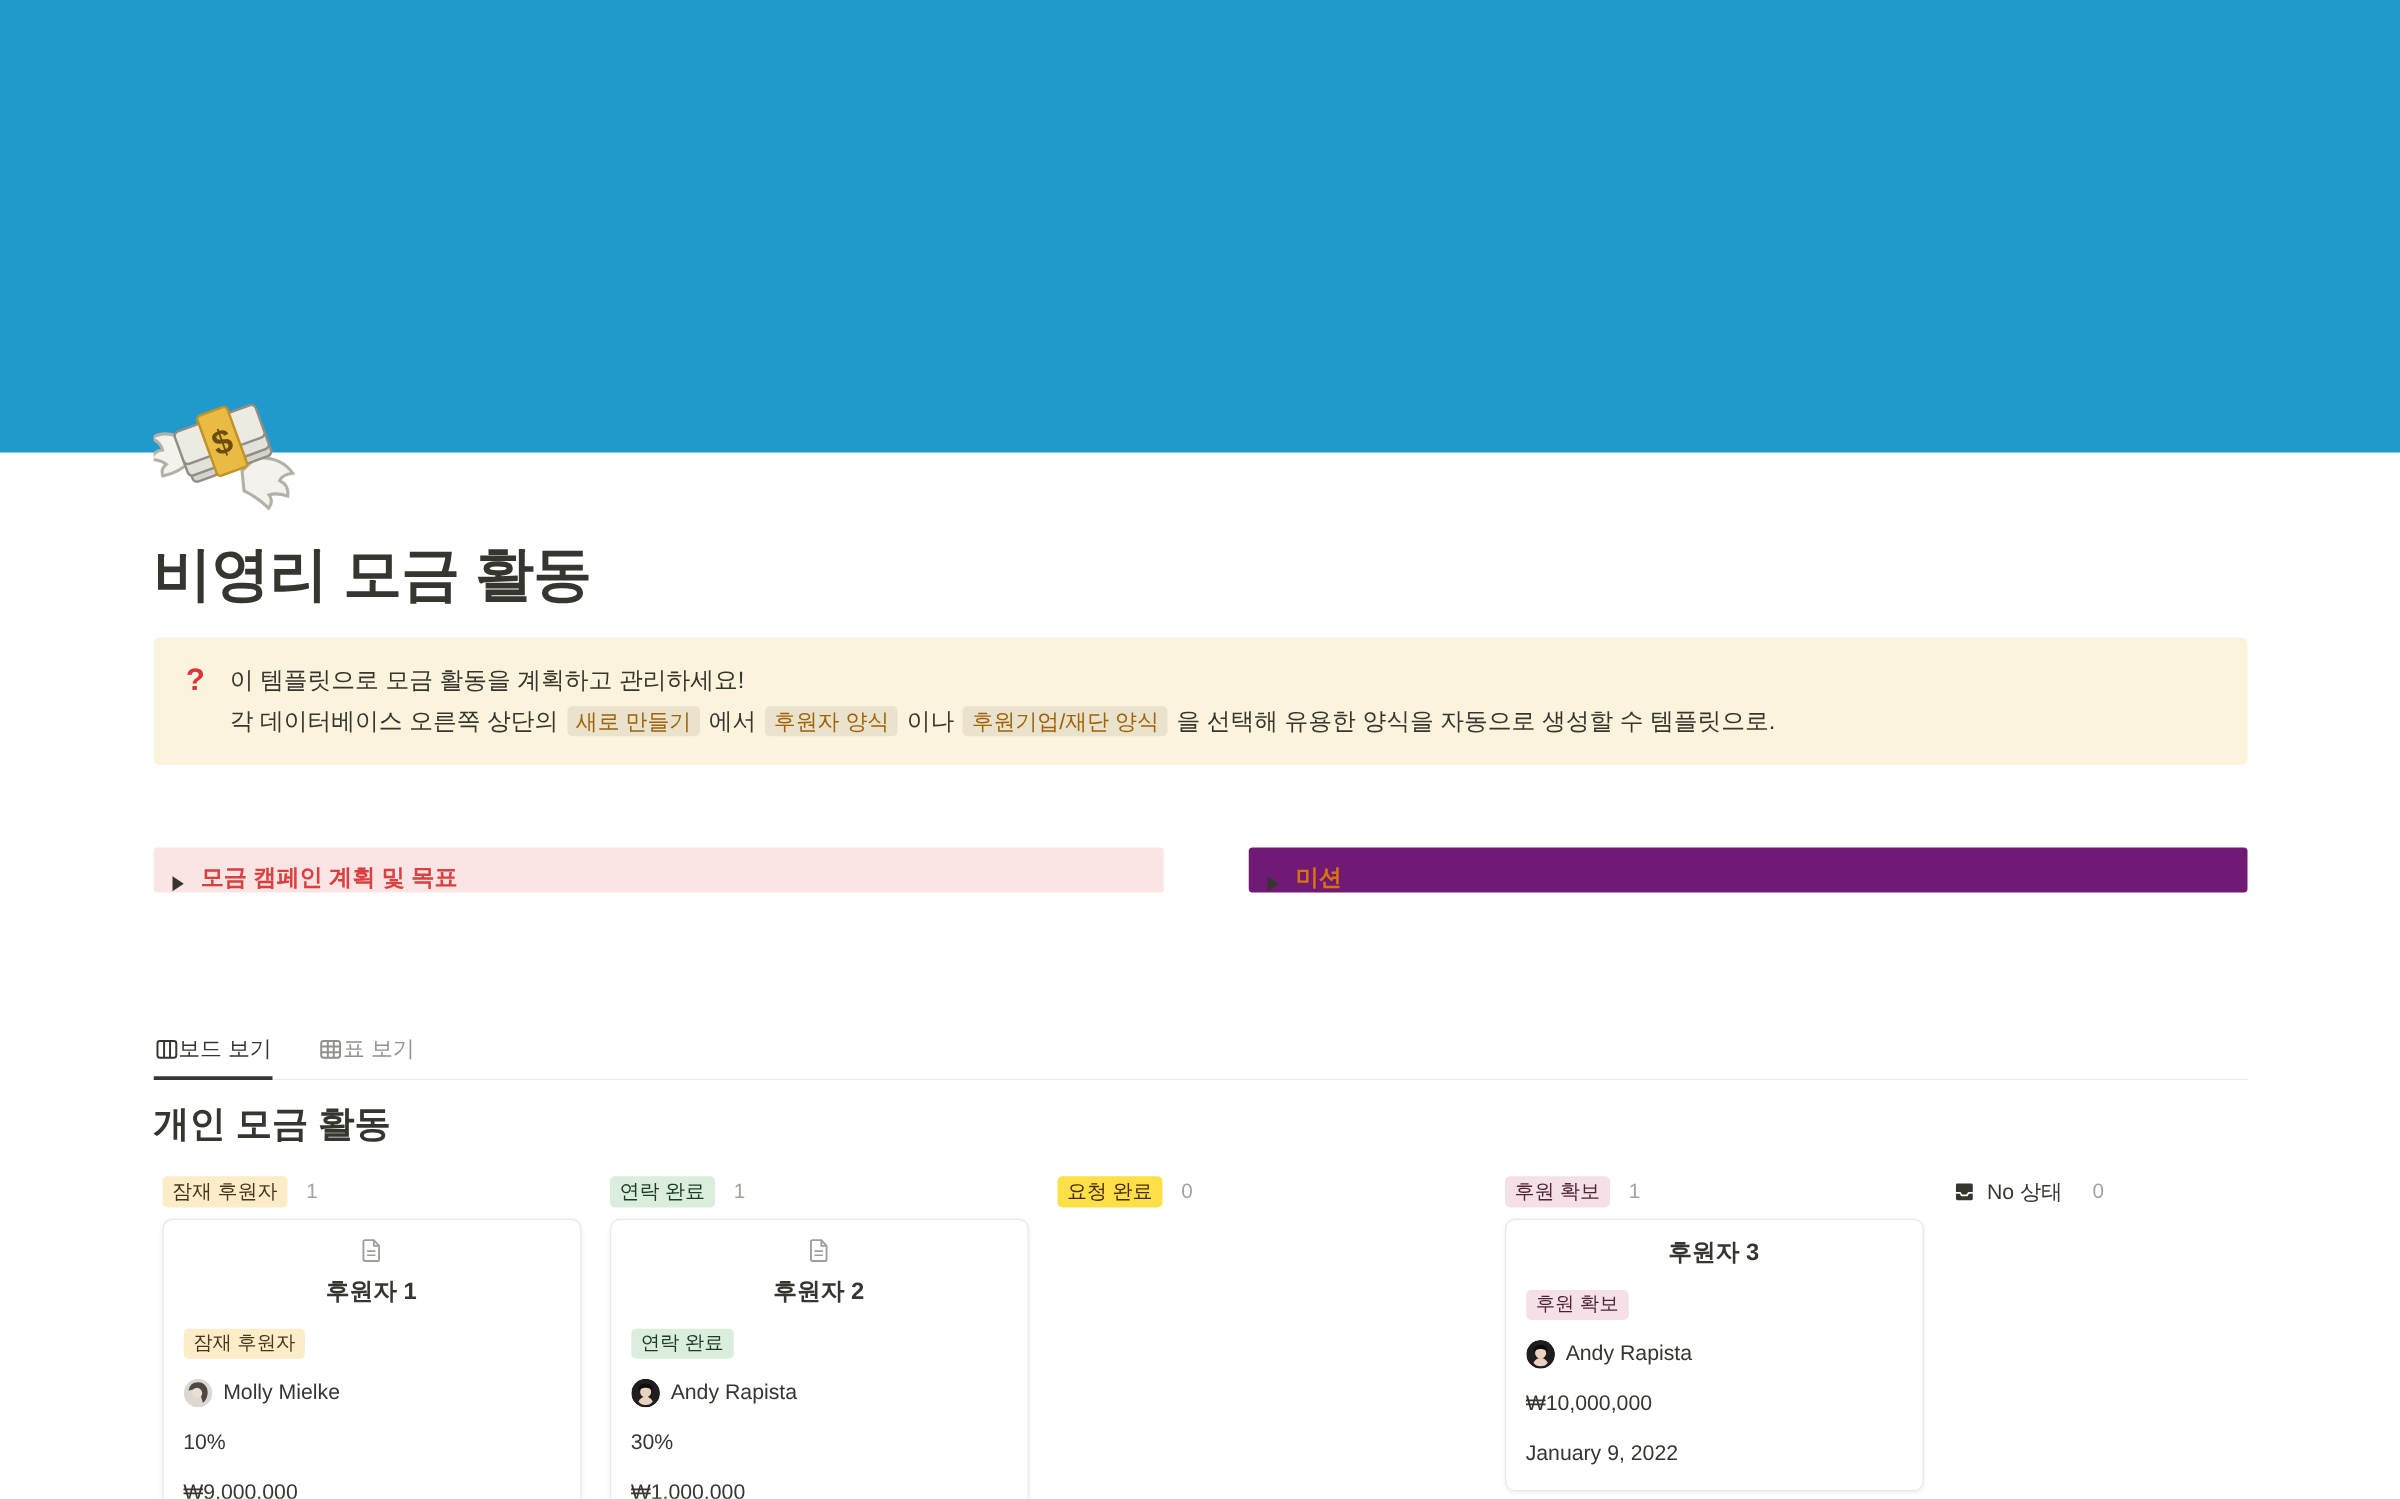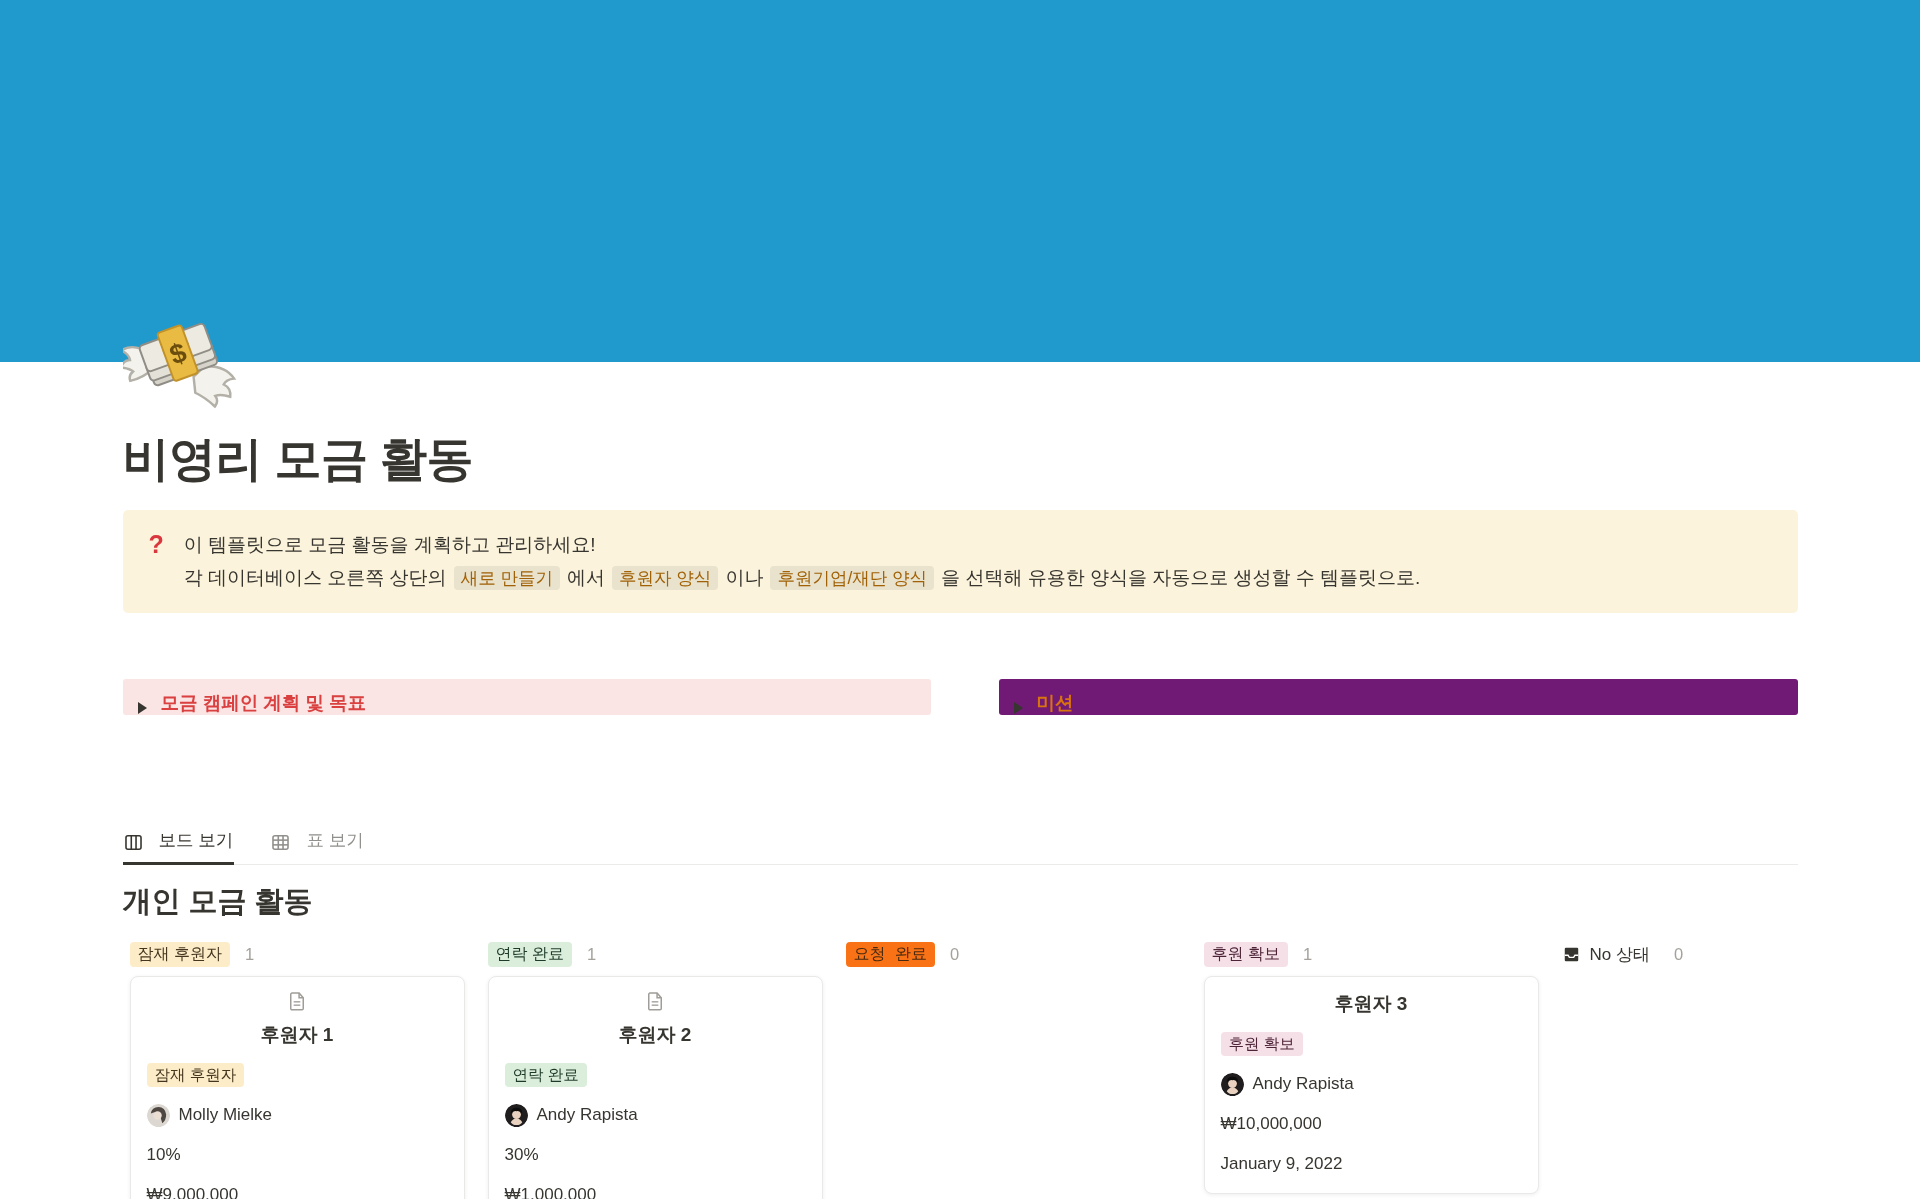"보드 보기" .tab { align-items: flex-end -> center; gap: 16px -> 0 }
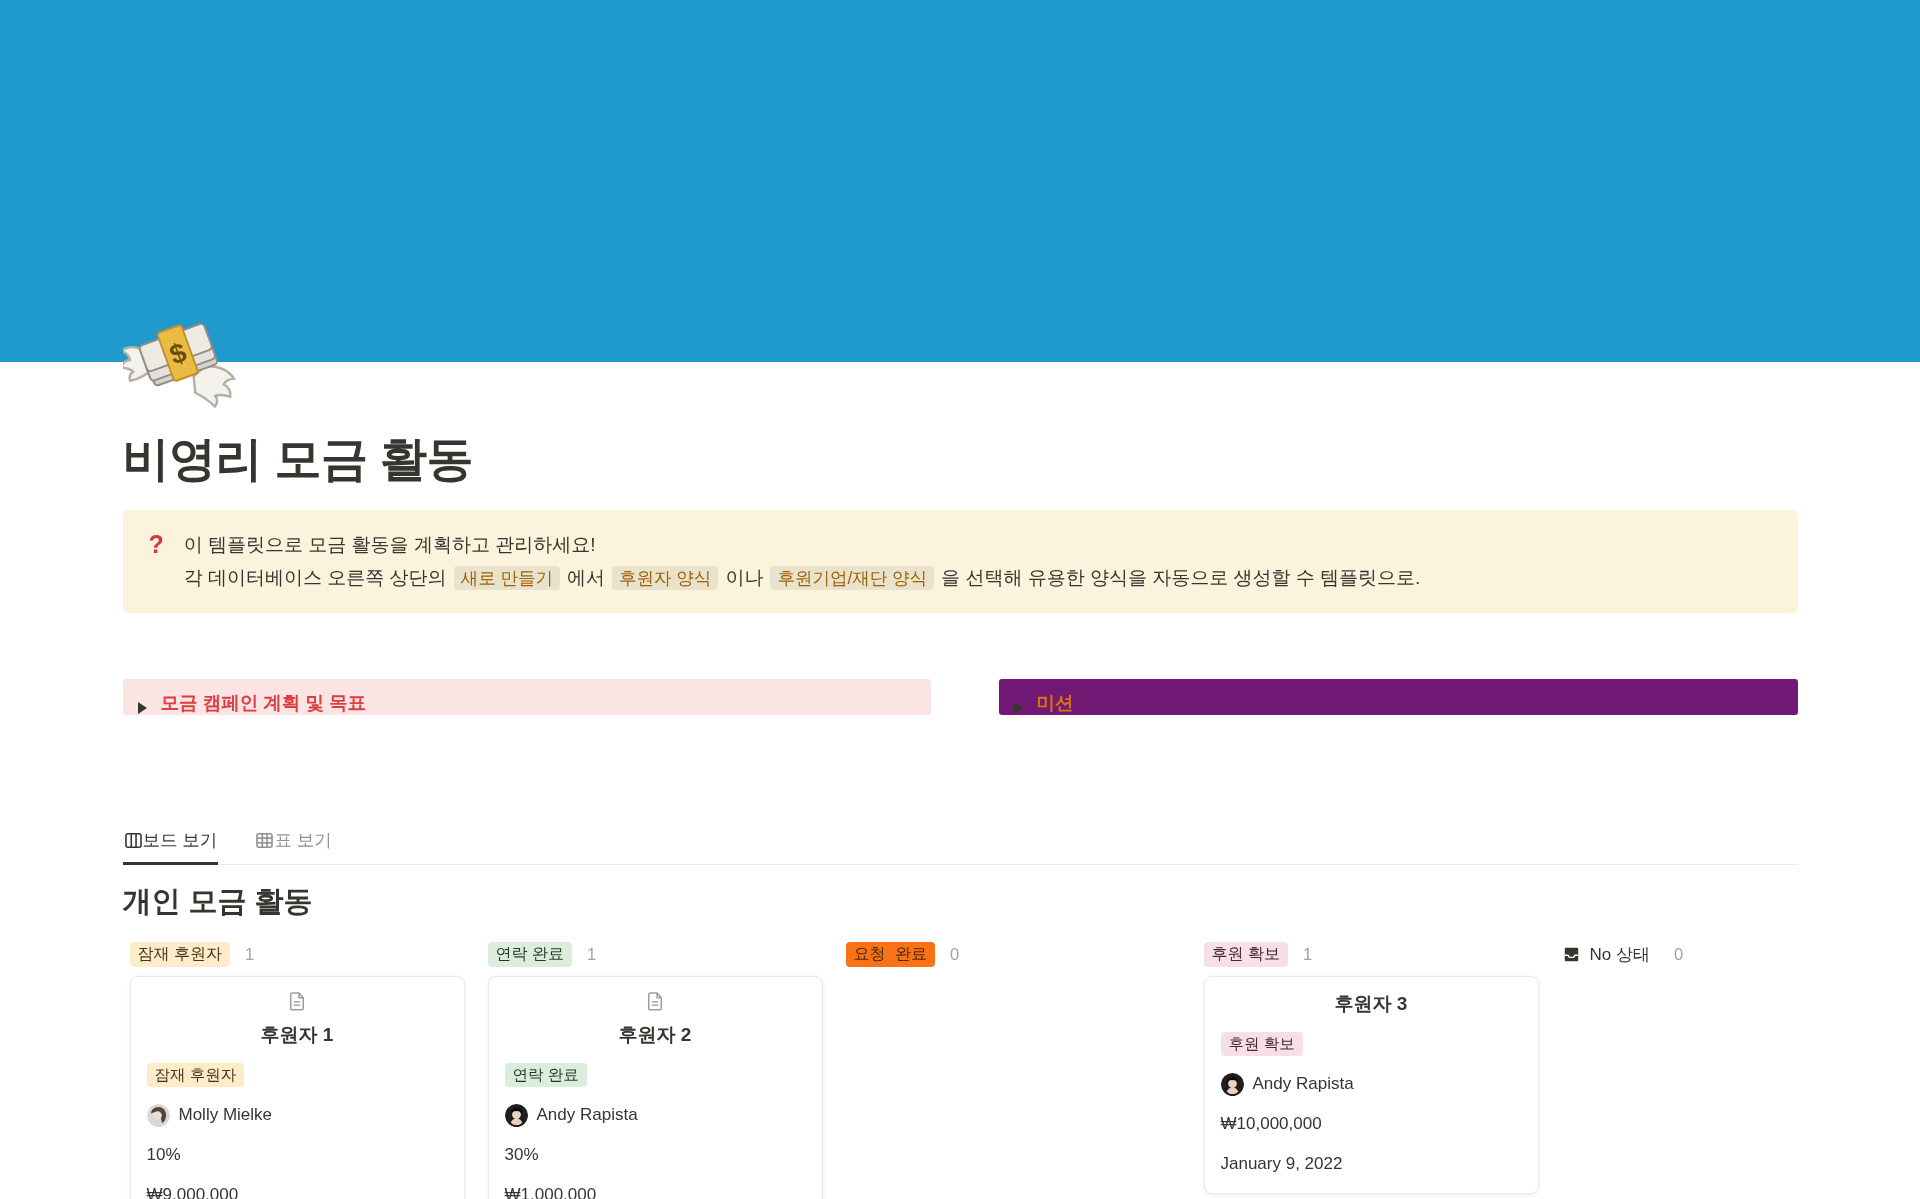"요청 완료" .badge-orange { background: #f97316 -> #fde047; font-family: Liberation Mono, monospace -> none }
